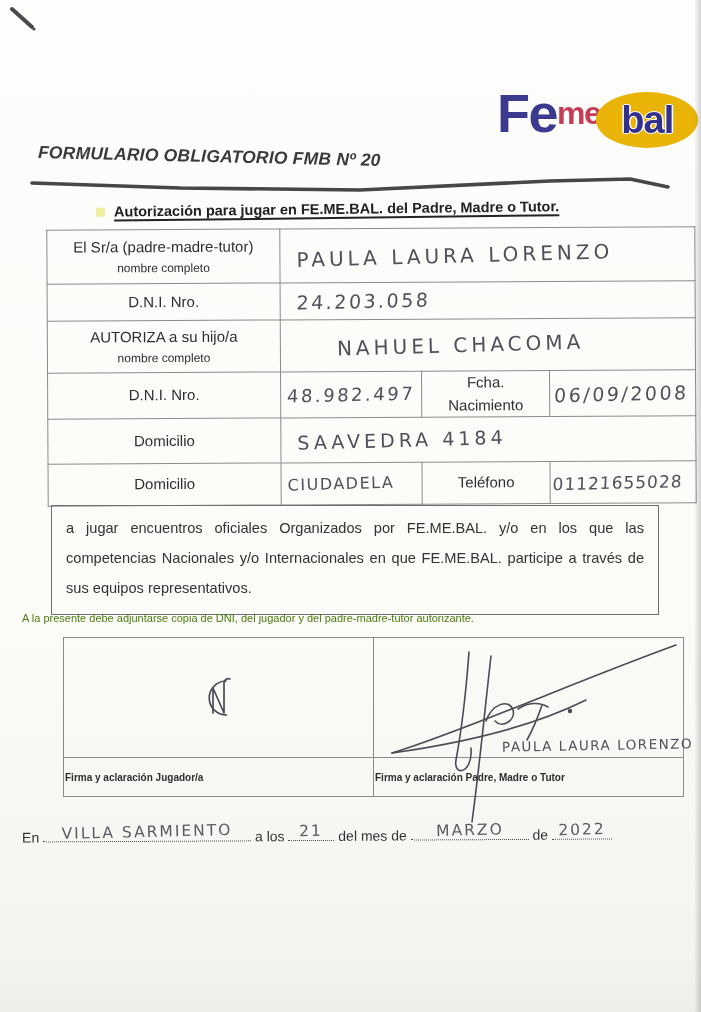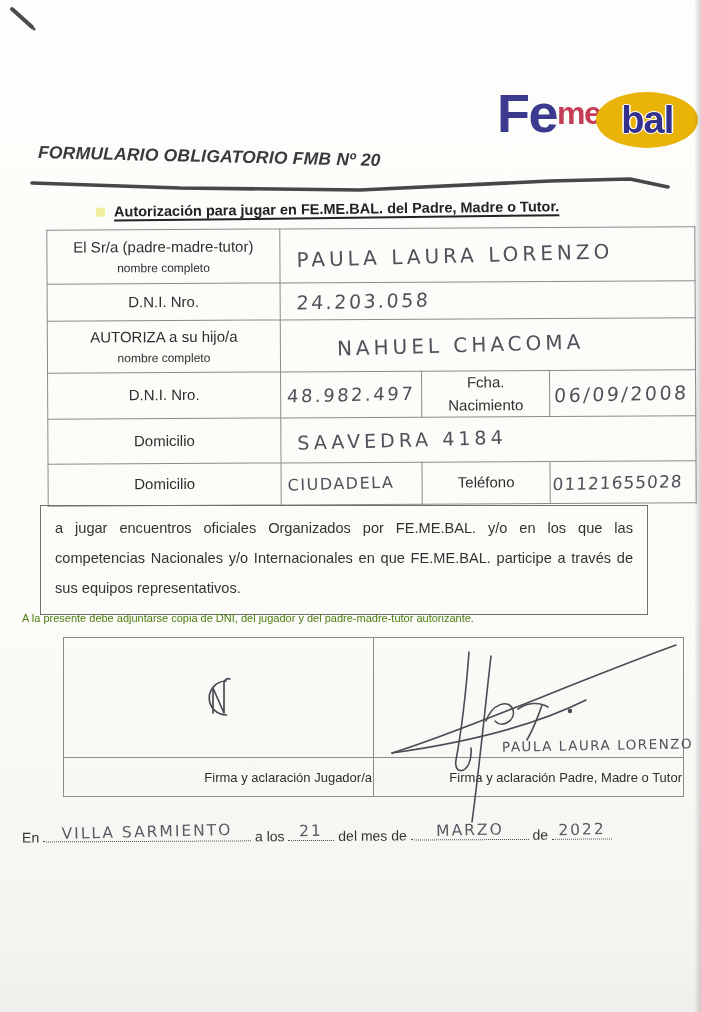"a jugar encuentros oficiales Organizados" .par-box { left: 40px -> 51px }
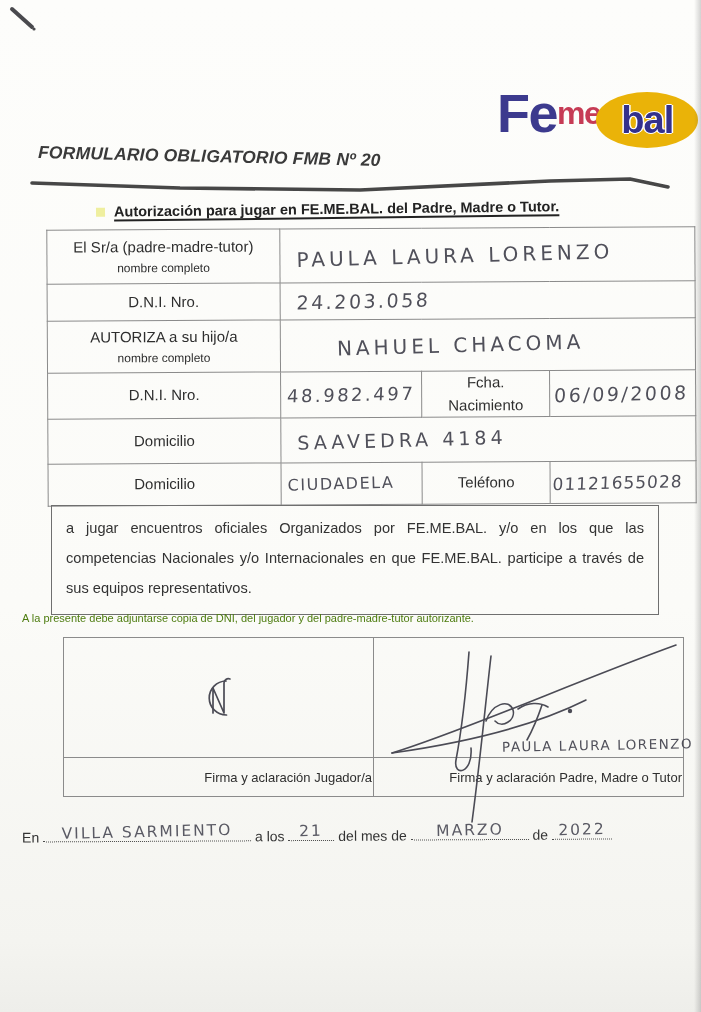"Firma y aclaración Jugador/a" .sig-caption { font-size: 13px -> 10px; font-weight: none -> bold; text-align: right -> left }
